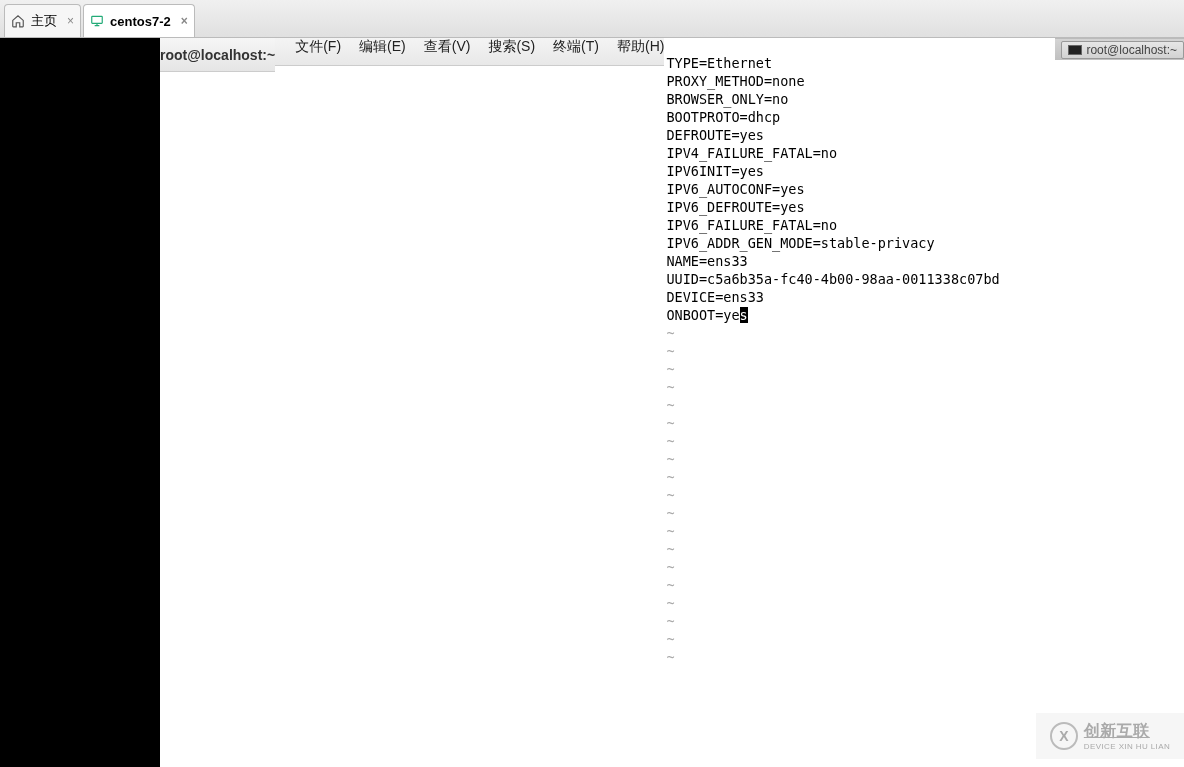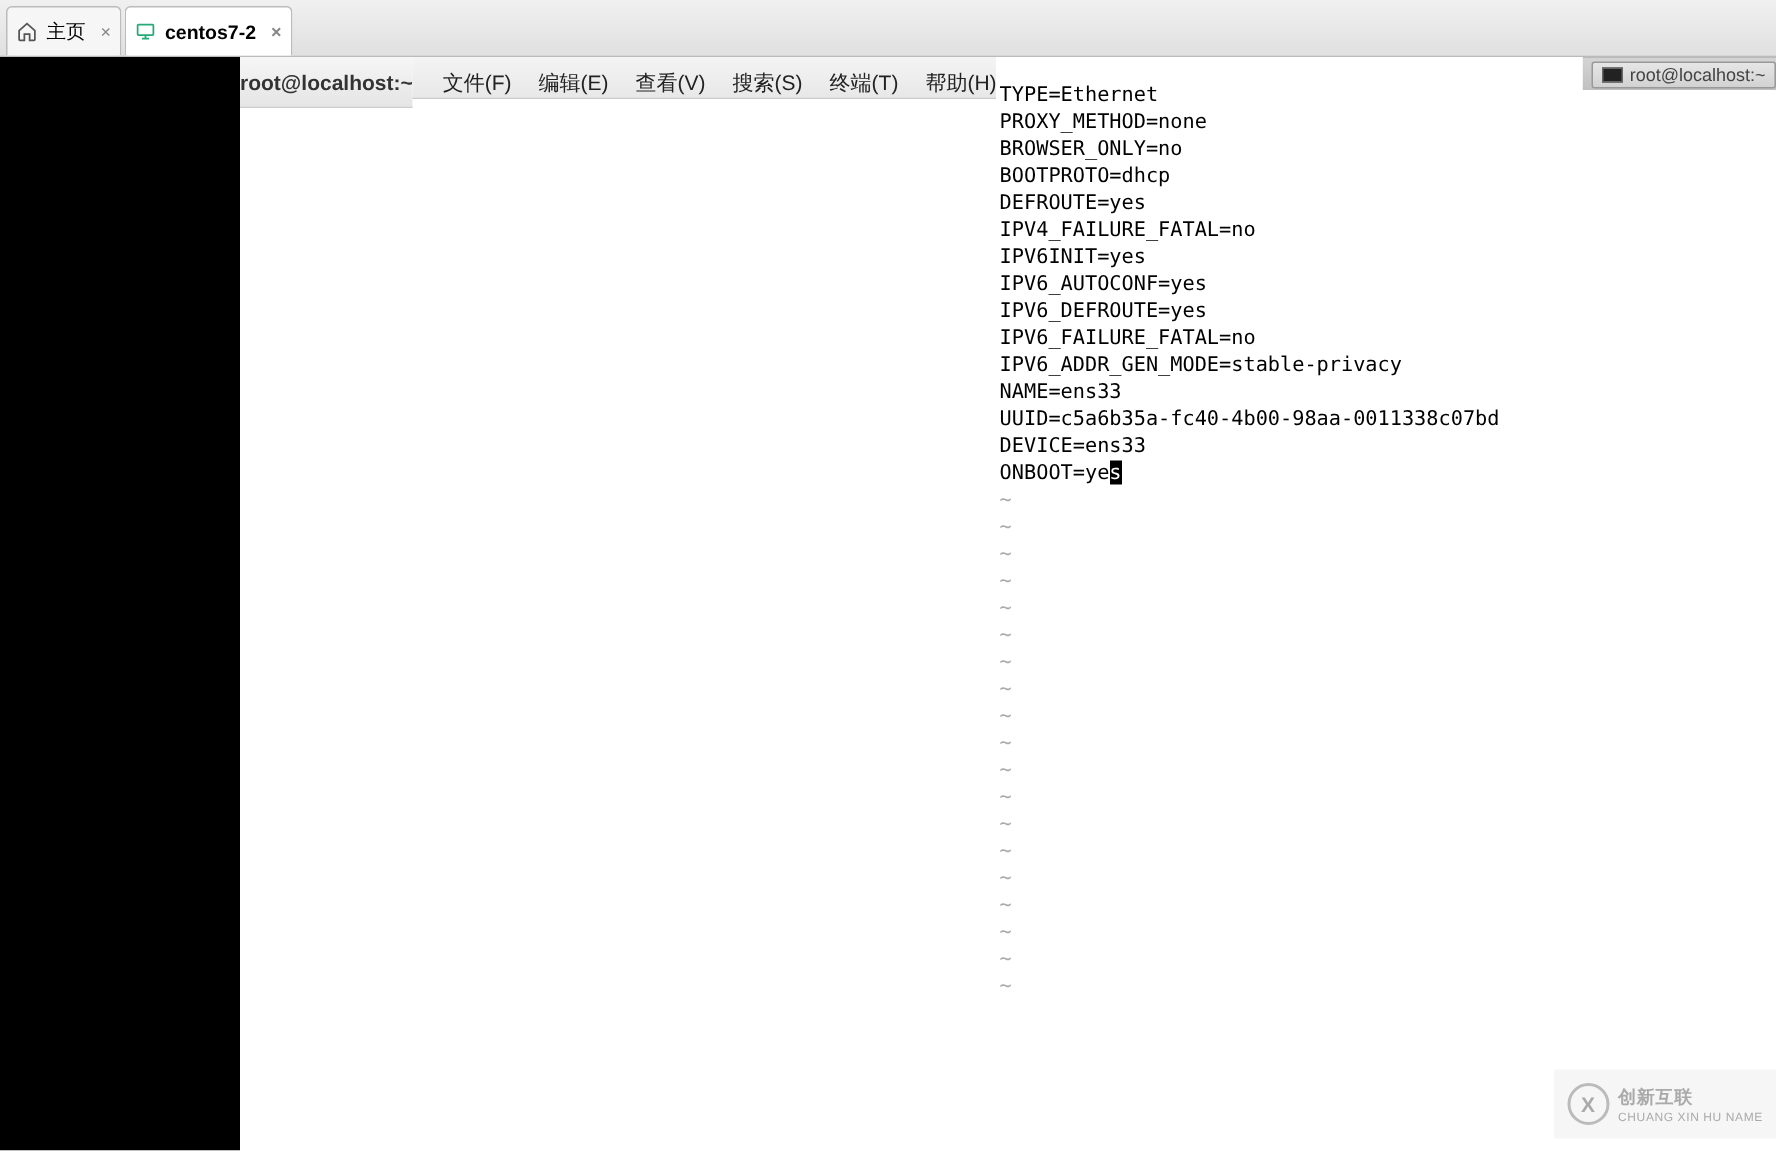"文件(F)" .menubar { align-items: flex-end -> flex-start }
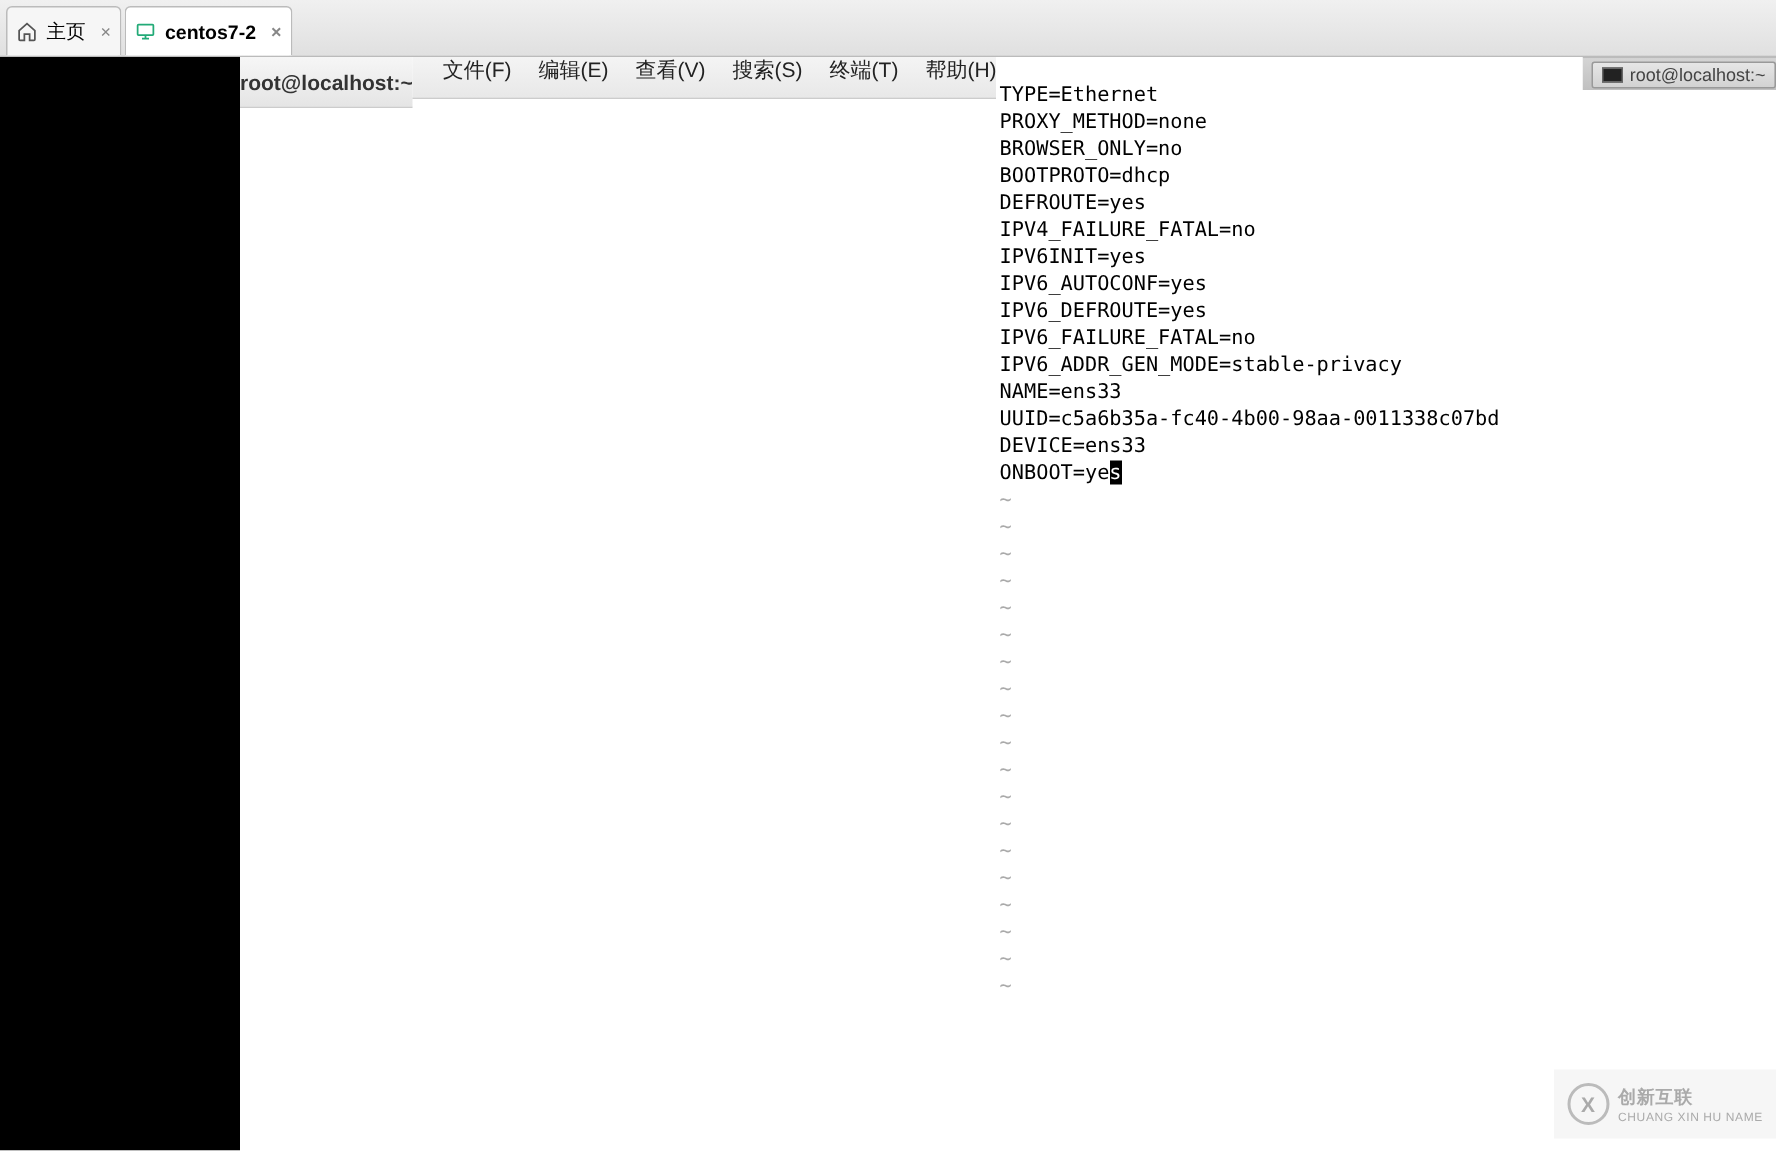"创新互联" .watermark .logo-text { font-size: 12px -> 16px; text-decoration: none -> underline }
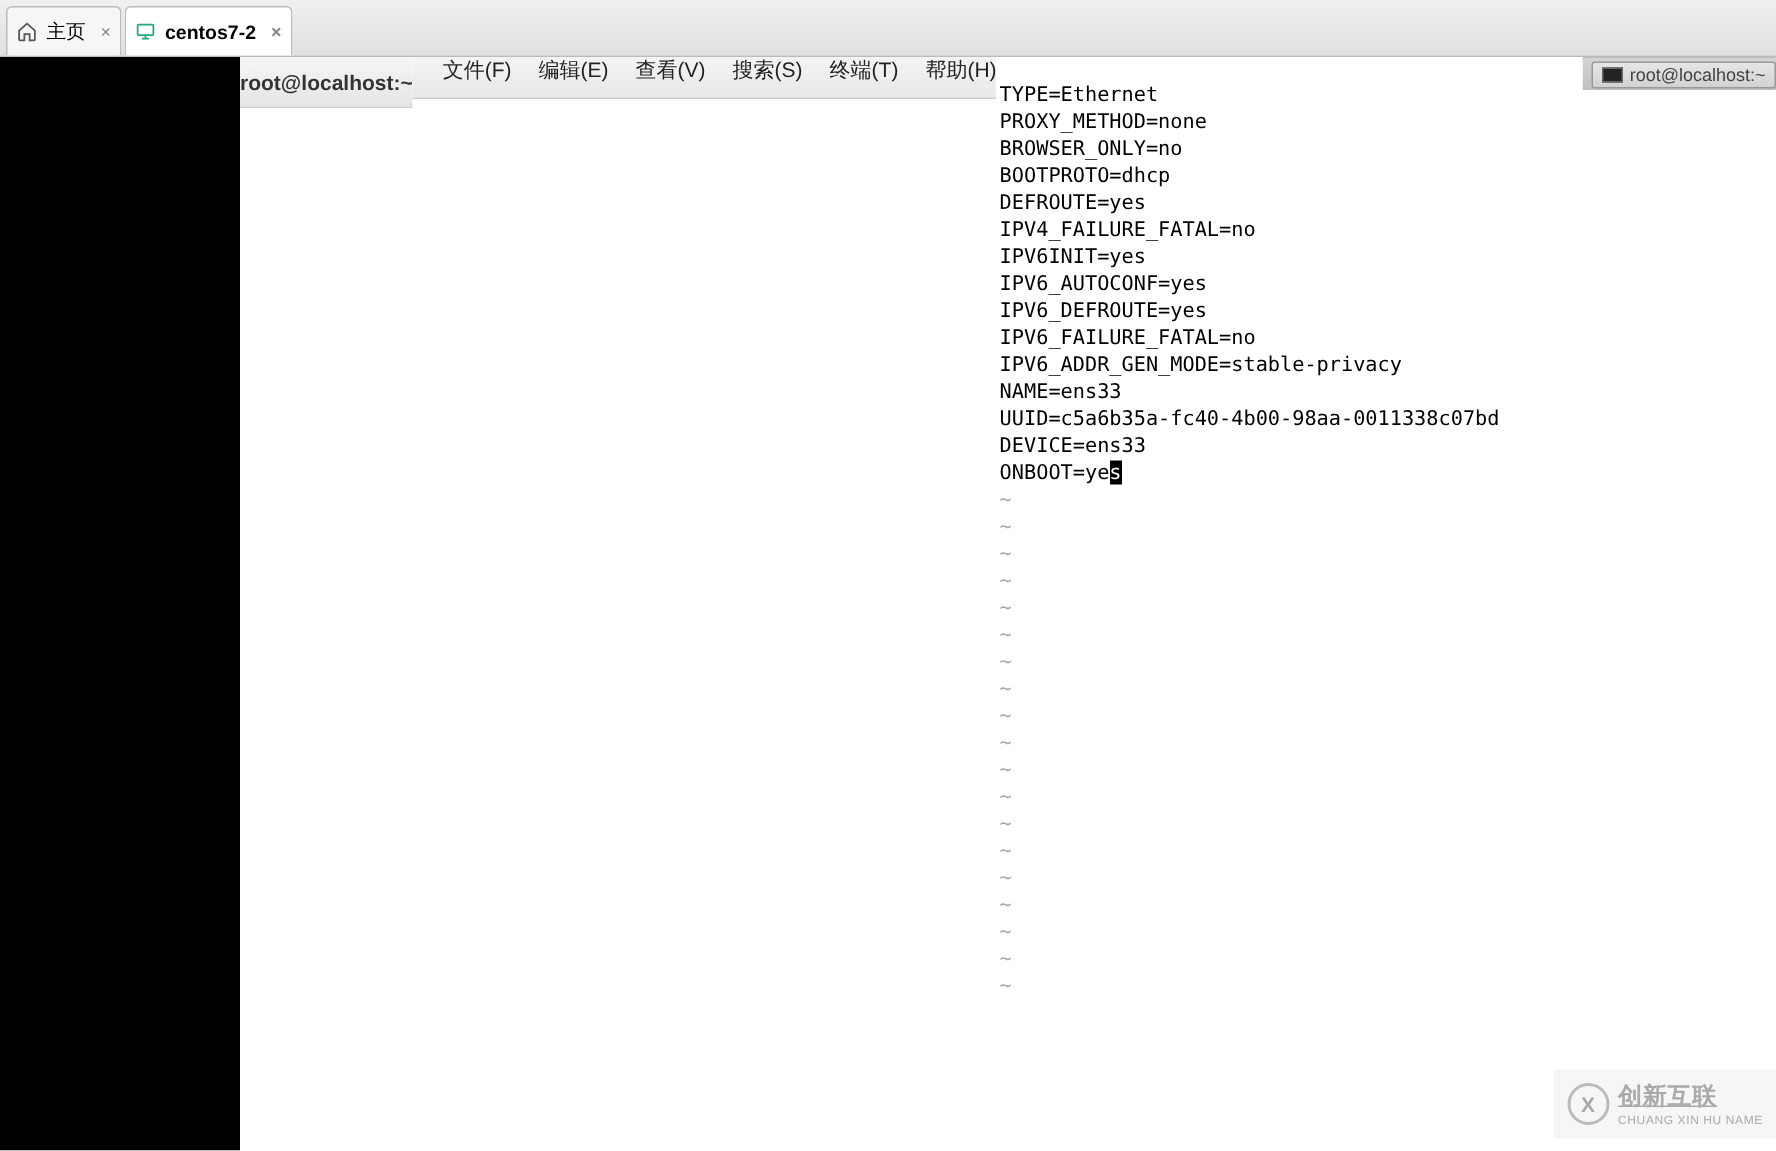"CHUANG XIN HU NAME" span.logo-sub { text: CHUANG XIN HU NAME -> DEVICE XIN HU LIAN }
